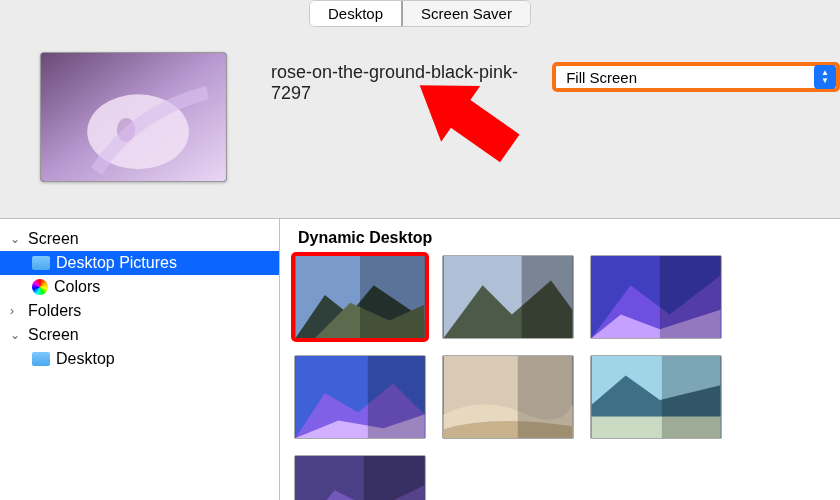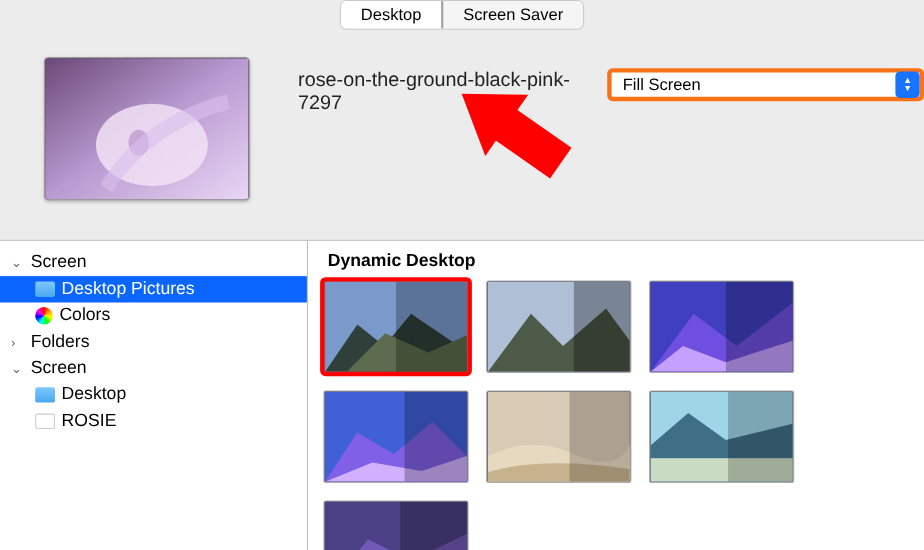"ROSIE" div.tree-row { html: <div> <span></span> <span>ROSIE</span> </div> -> none }
